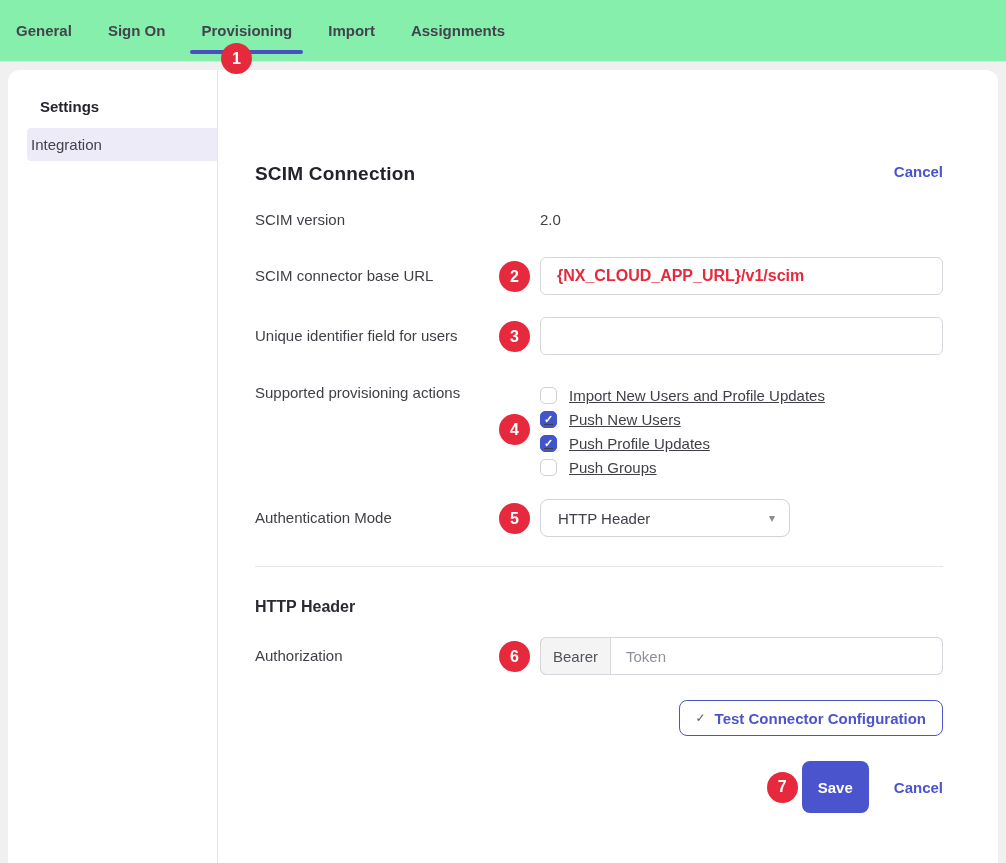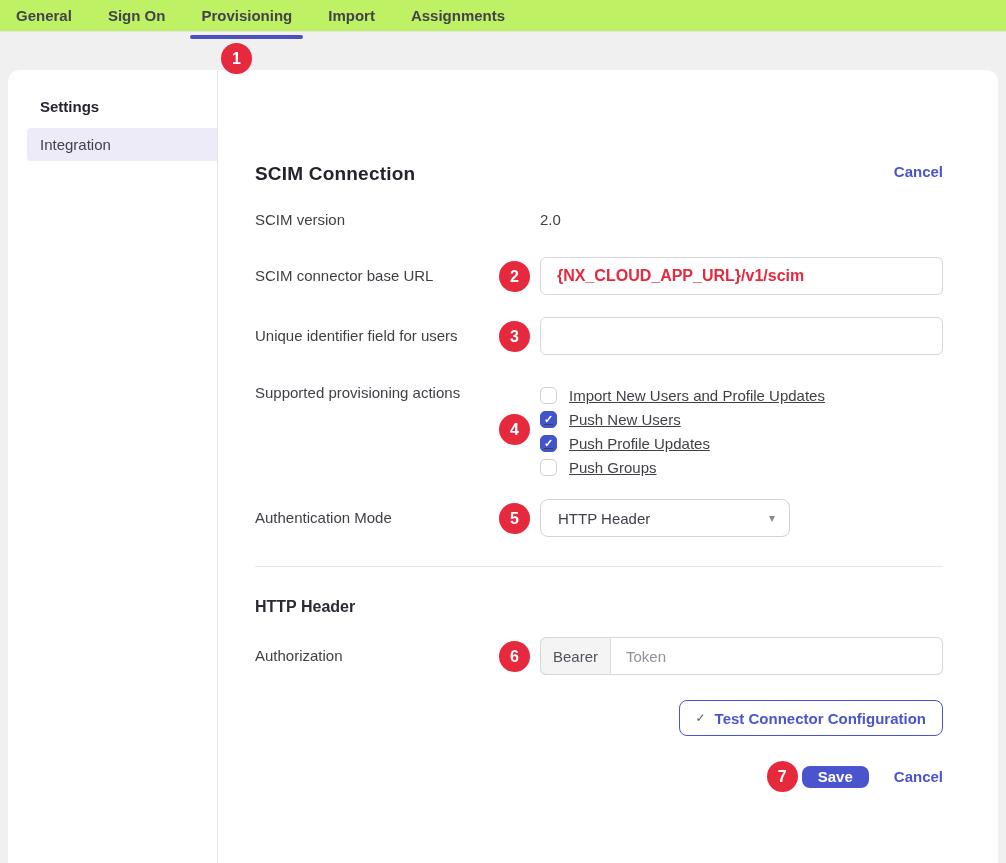"General" .tabbar { background: #bef264 -> #86efac; height: 32px -> 62px }
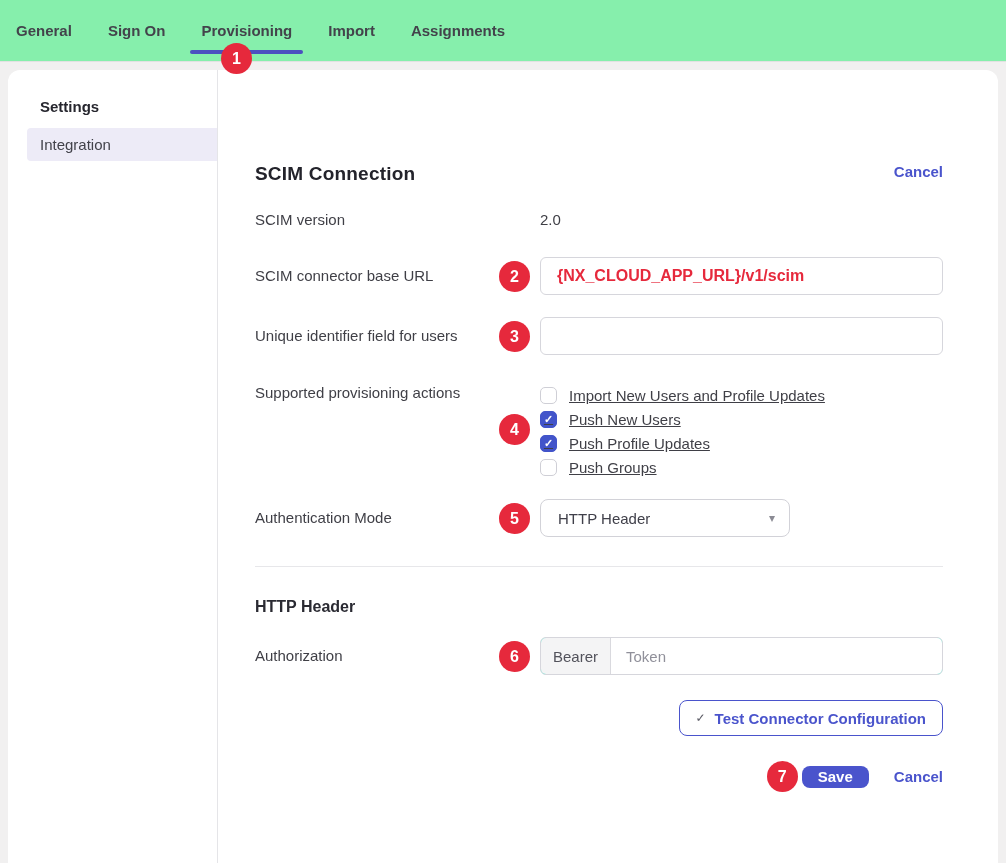"Integration" .sidebar-item { padding-left: 13px -> 4px }
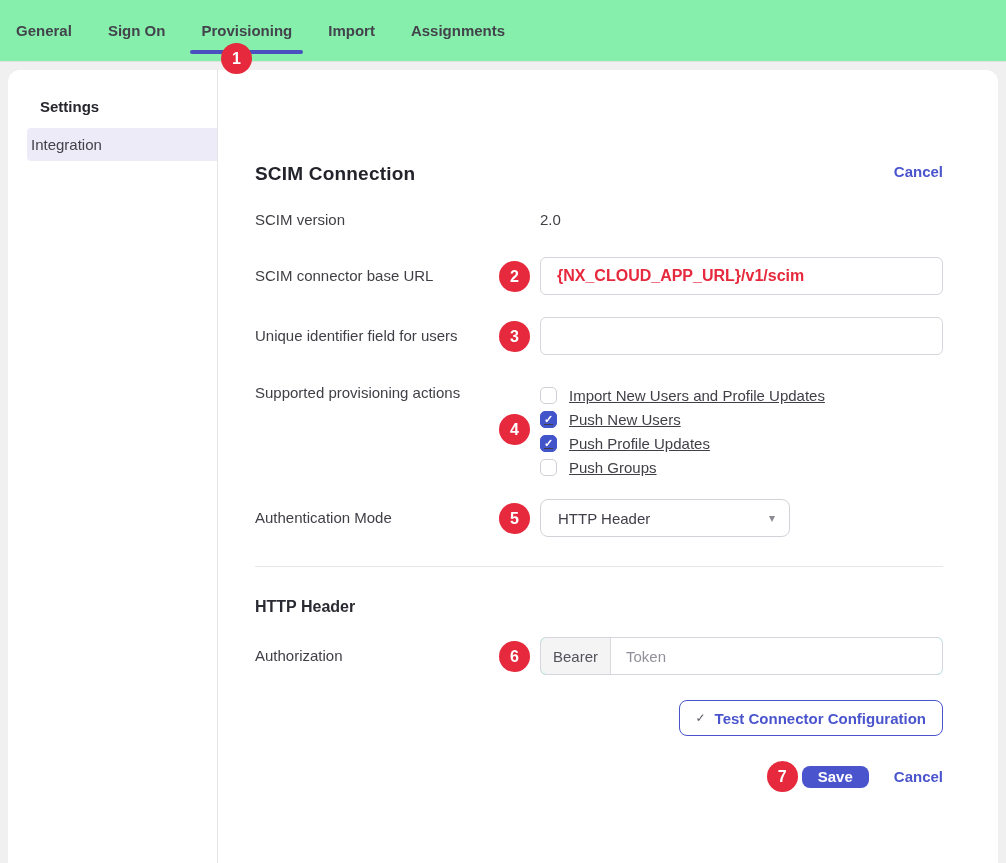"Save" .btn-primary { height: 22px -> 52px }
